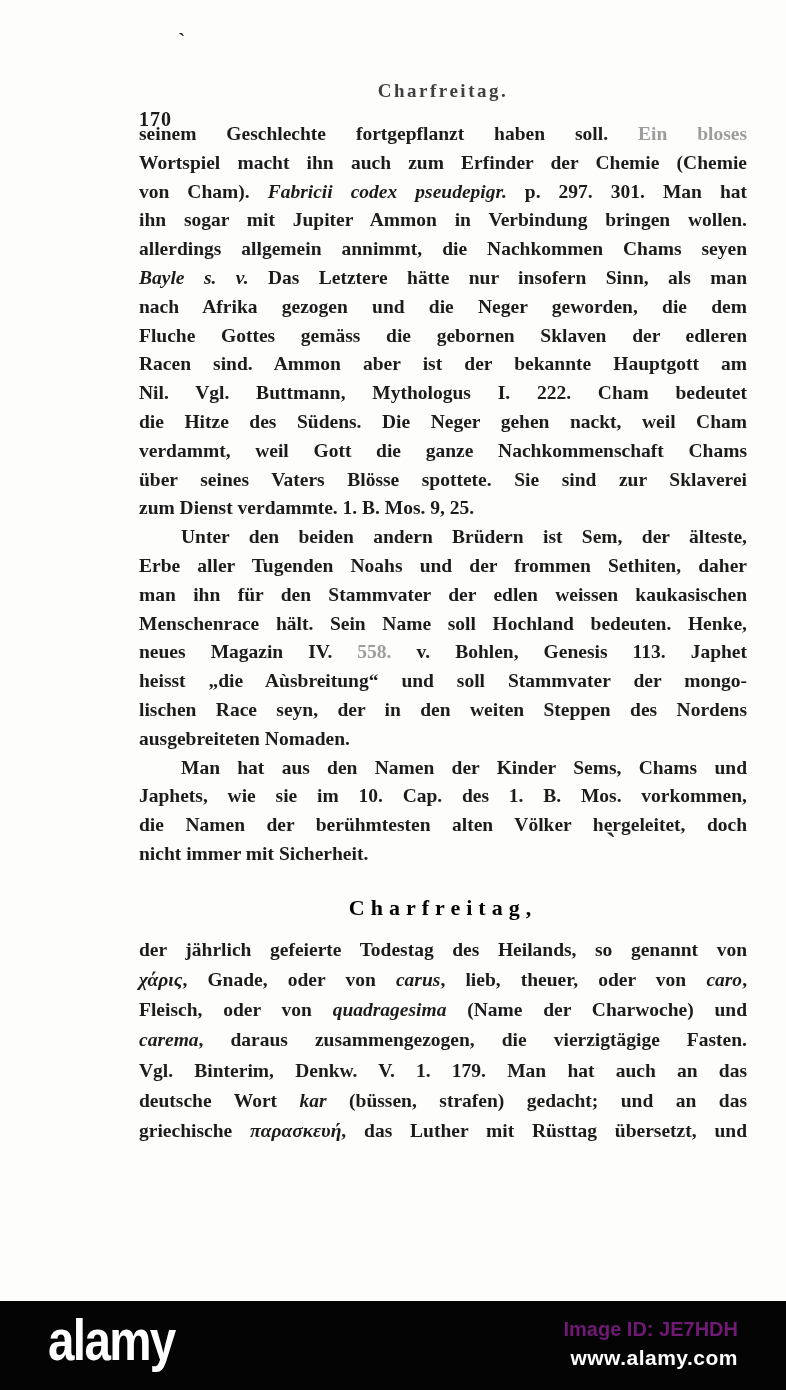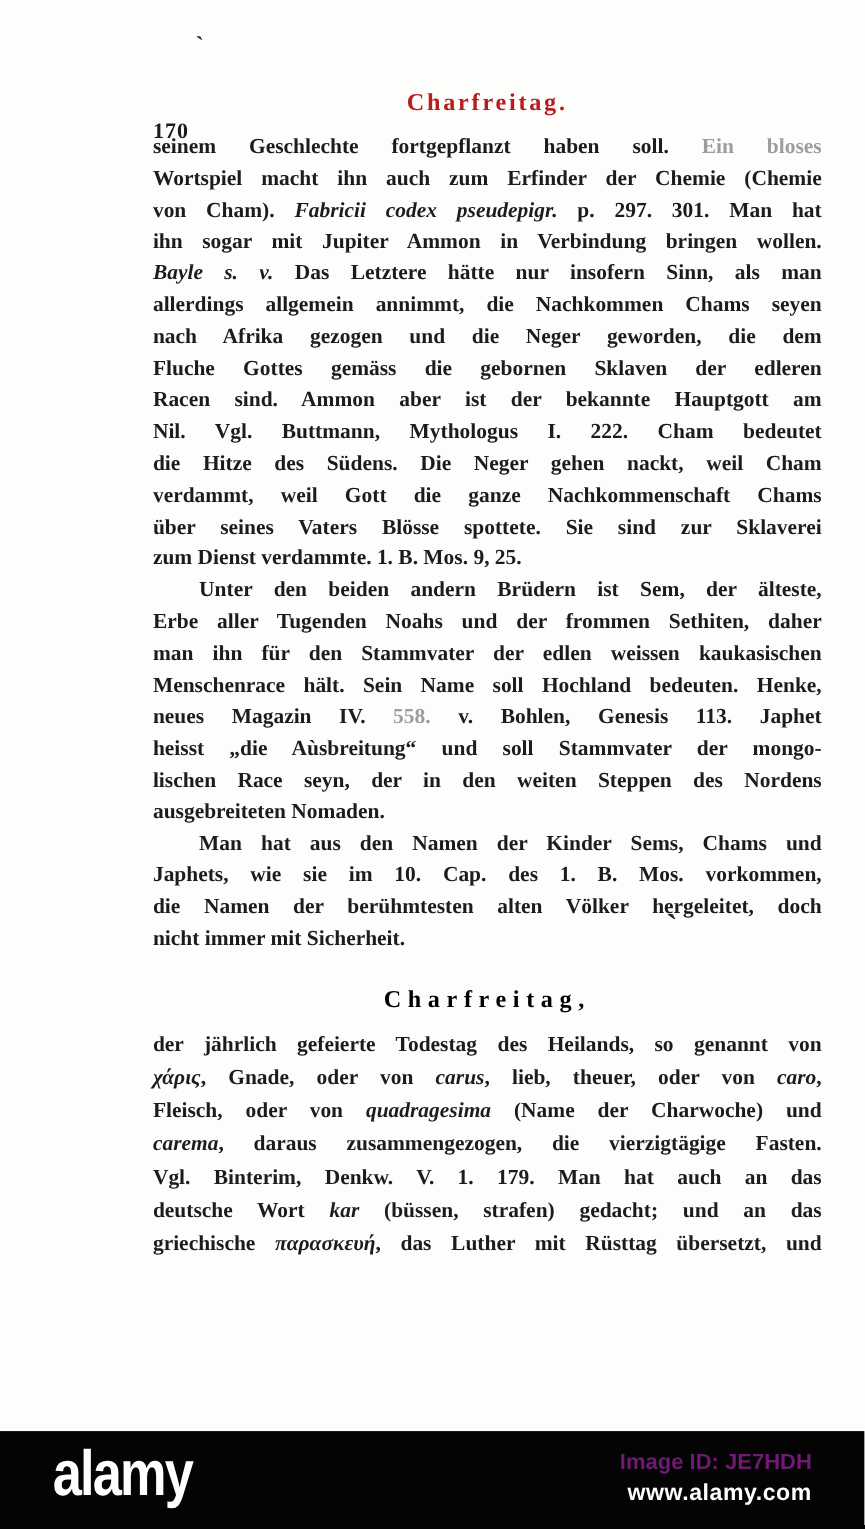"Charfreitag." .running-head { color: #b91c1c -> #404040; font-size: 22px -> 19px }
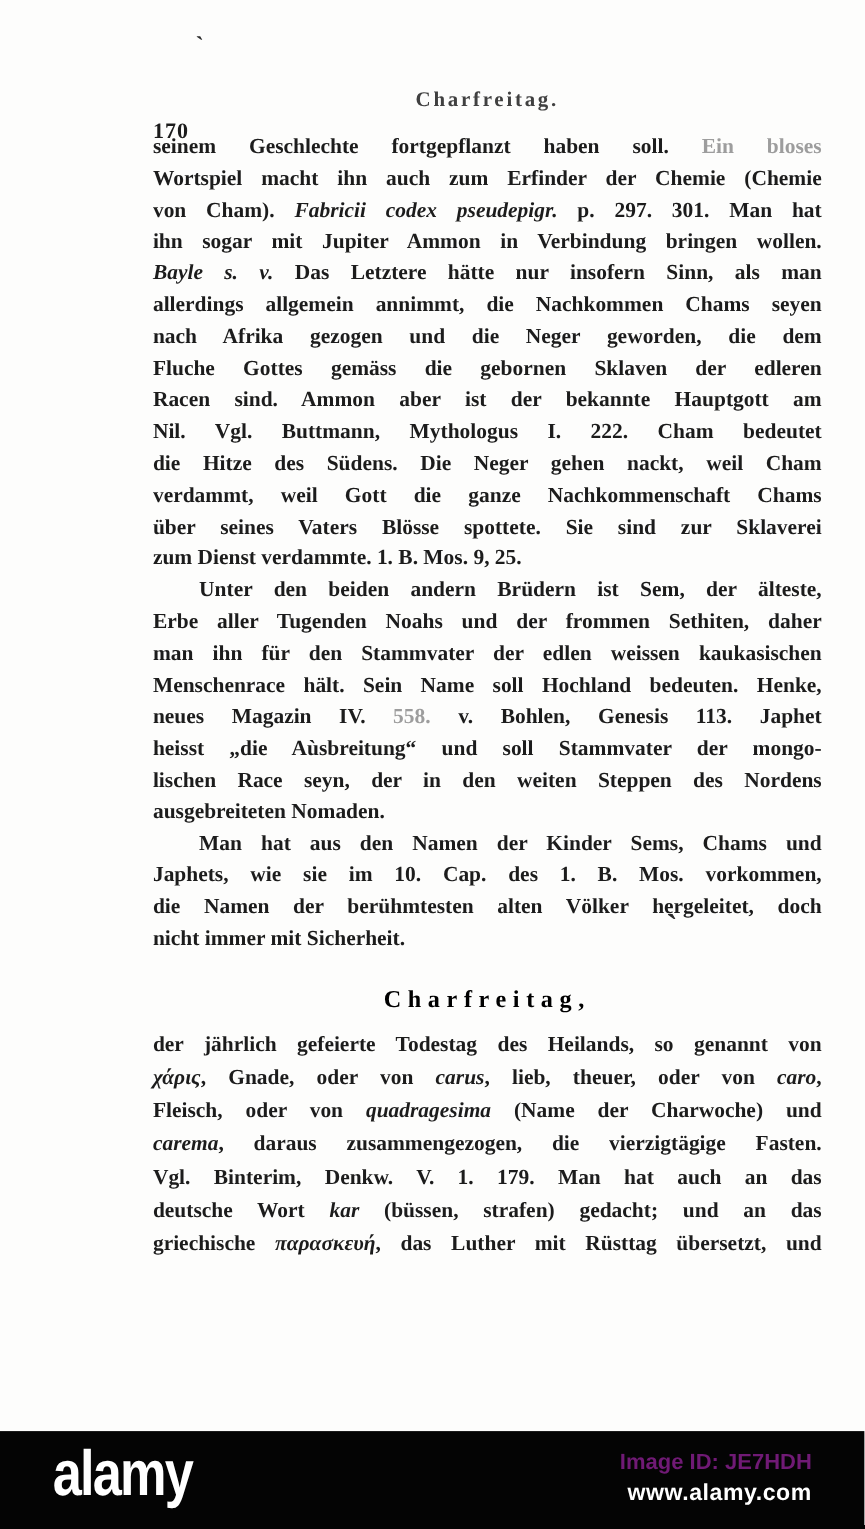"Bayle s. v. Das Letztere" div.line { order: before "allerdings allgemein annimmt, die" -> after "allerdings allgemein annimmt, die" }
